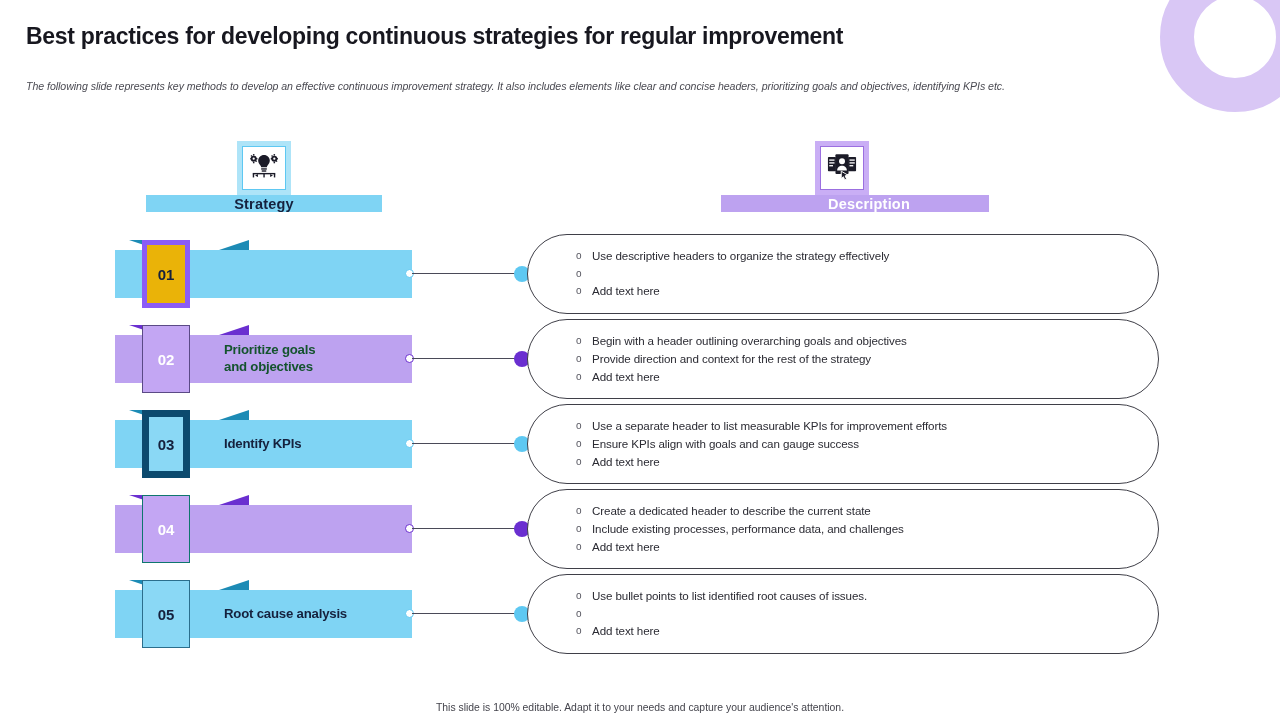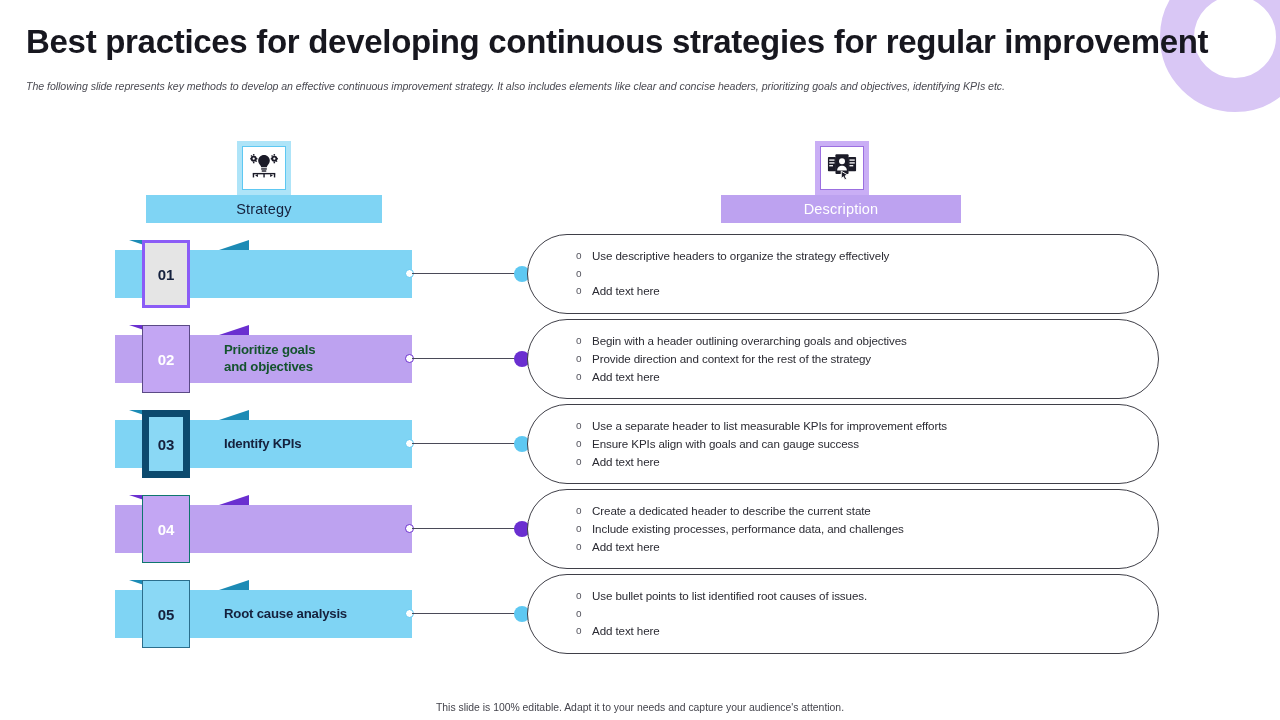"Best practices for developing continuous" .page-title { font-size: 33px -> 23px }
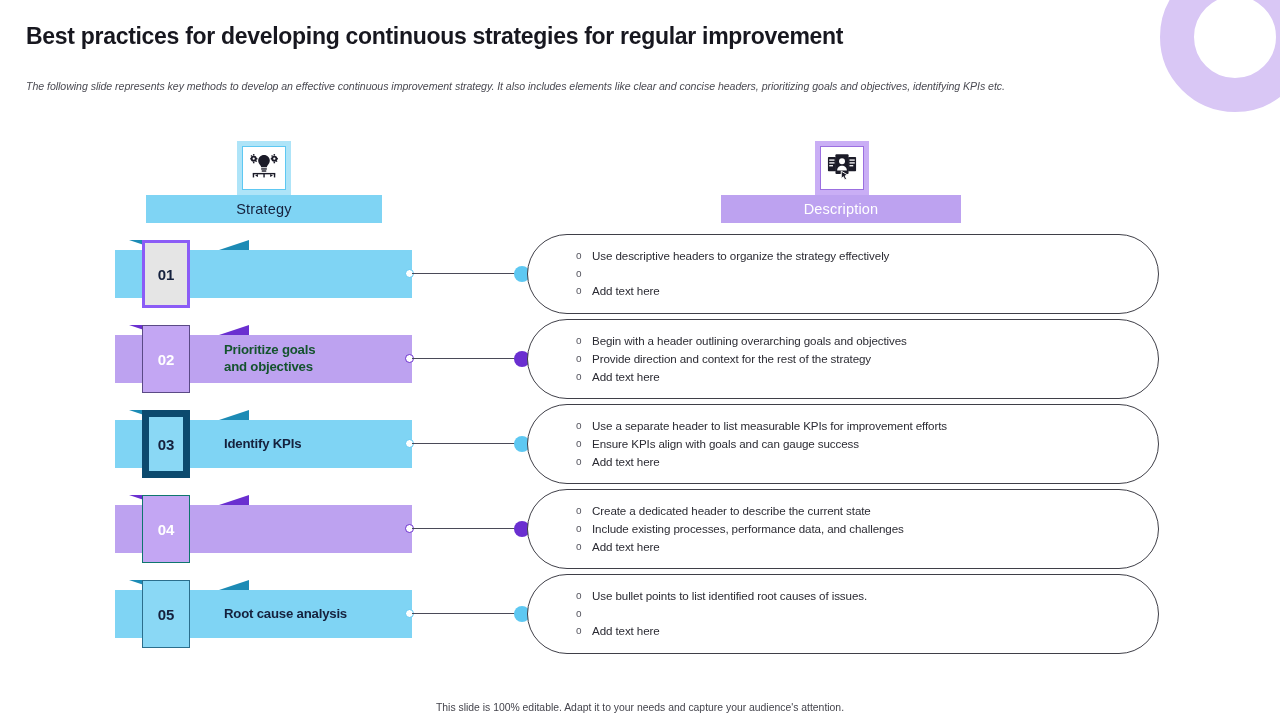"Strategy" .col-bar { font-weight: normal -> bold; height: 28px -> 17px }
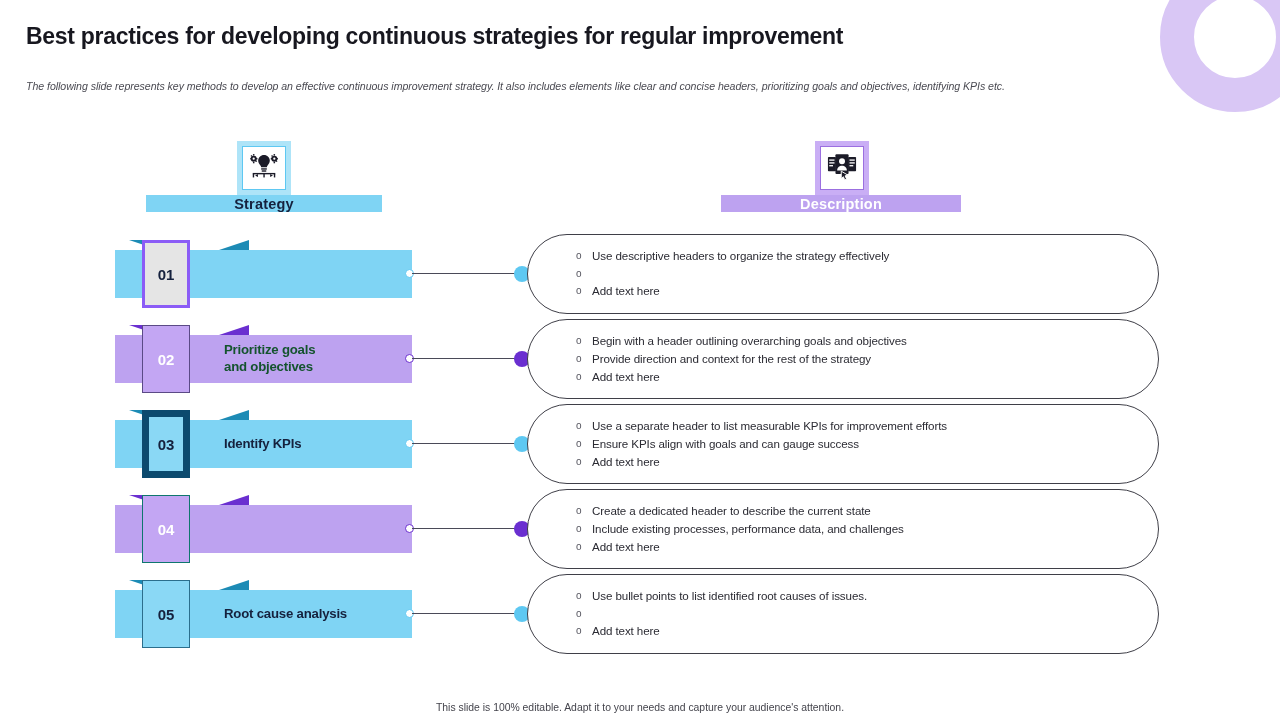"Description" .col-bar.description { padding-left: none -> 28px }
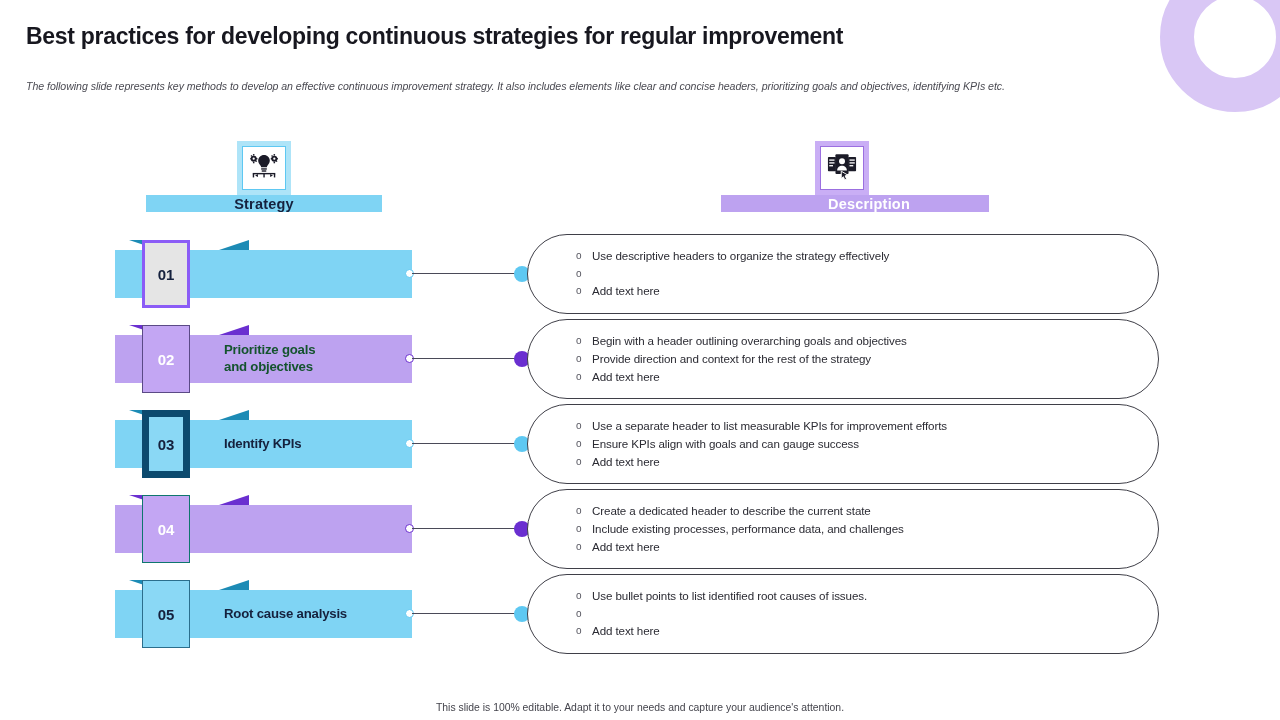"01" div.num-box { background: #e5e5e5 -> #eab308; border: 3px solid #8b5cf6 -> 5px solid #8b5cf6 }
